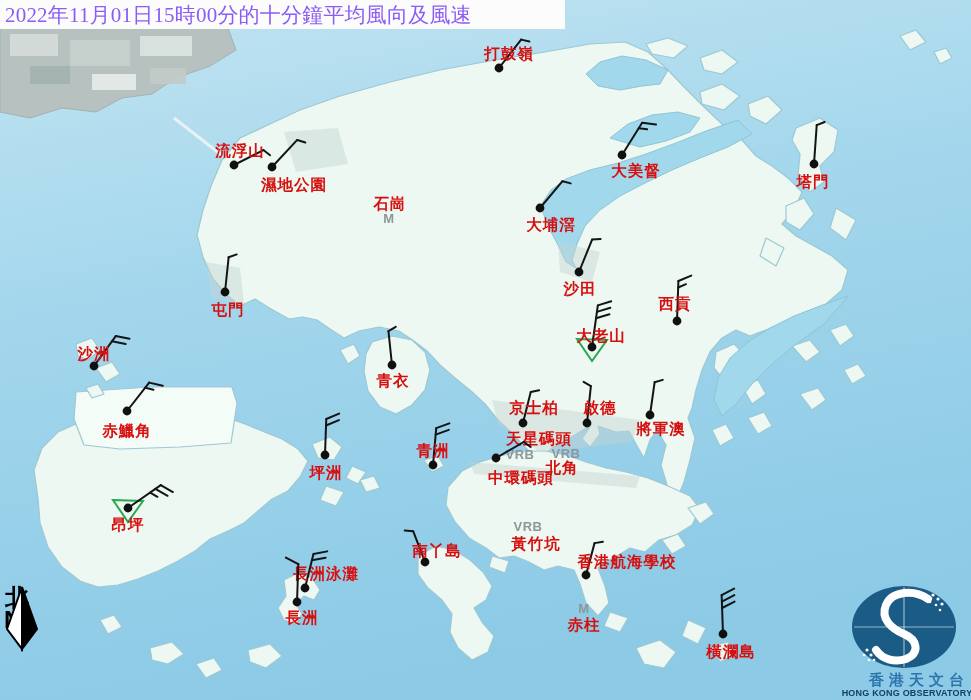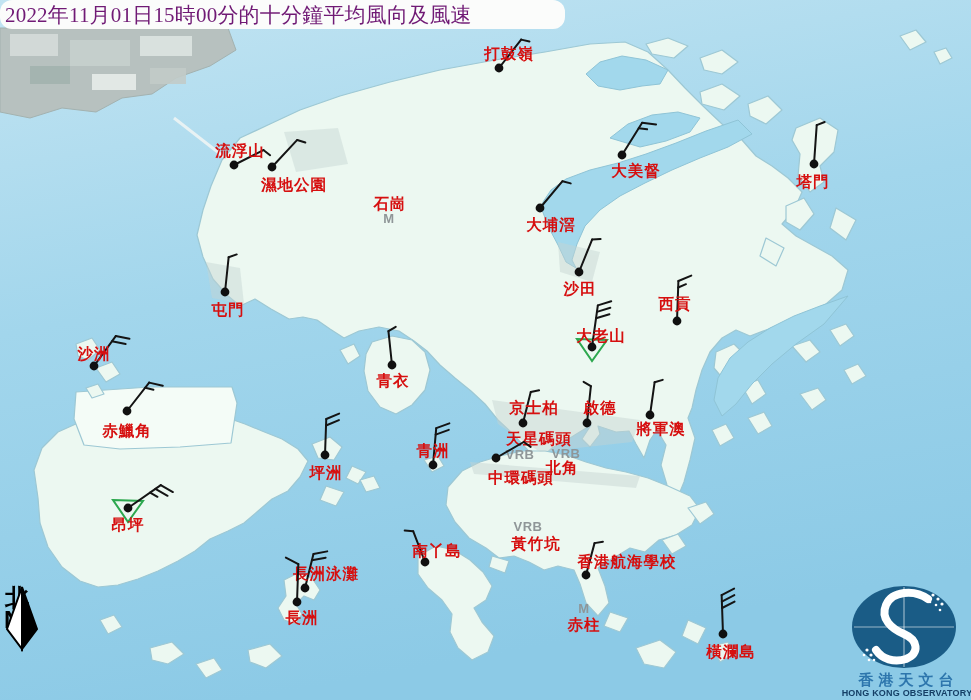"2022年11月01日15時00分的十分鐘平均風向及風速" .title-bar { border-radius: 12px -> none; color: #701a75 -> #8b5cf6 }
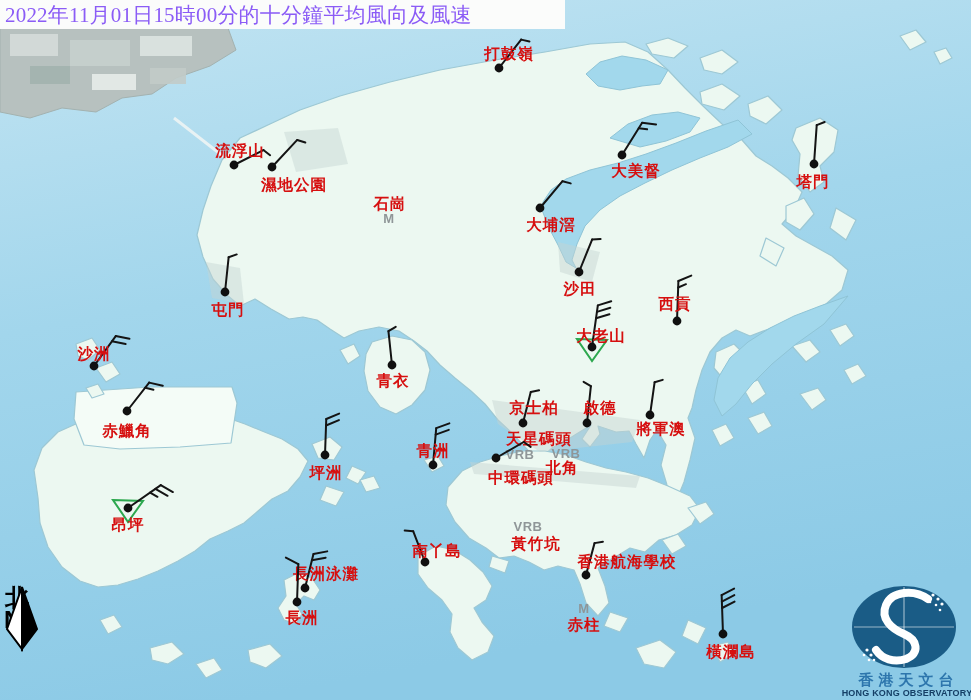"香港天文台" .logo .zh { text-align: center -> right }
